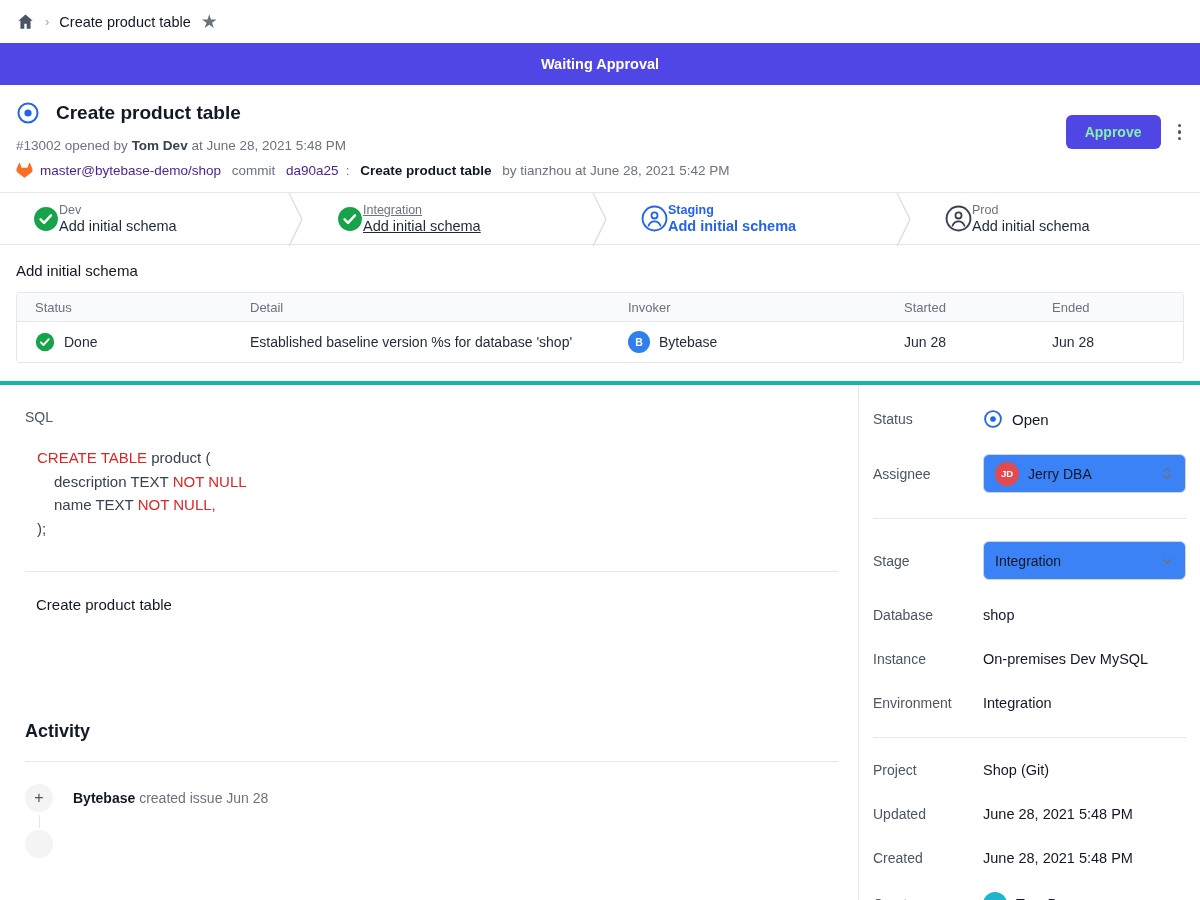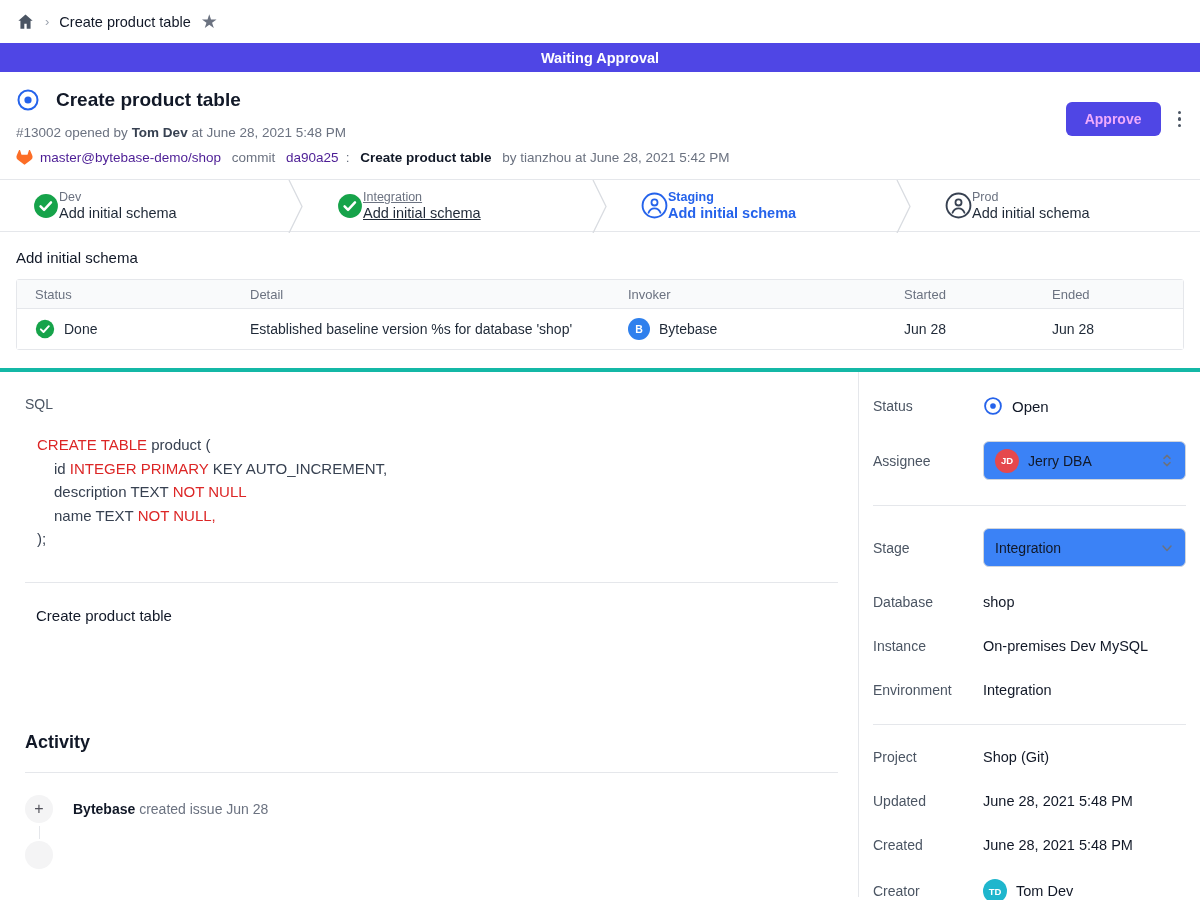"Waiting Approval" .banner { height: 29px -> 42px }
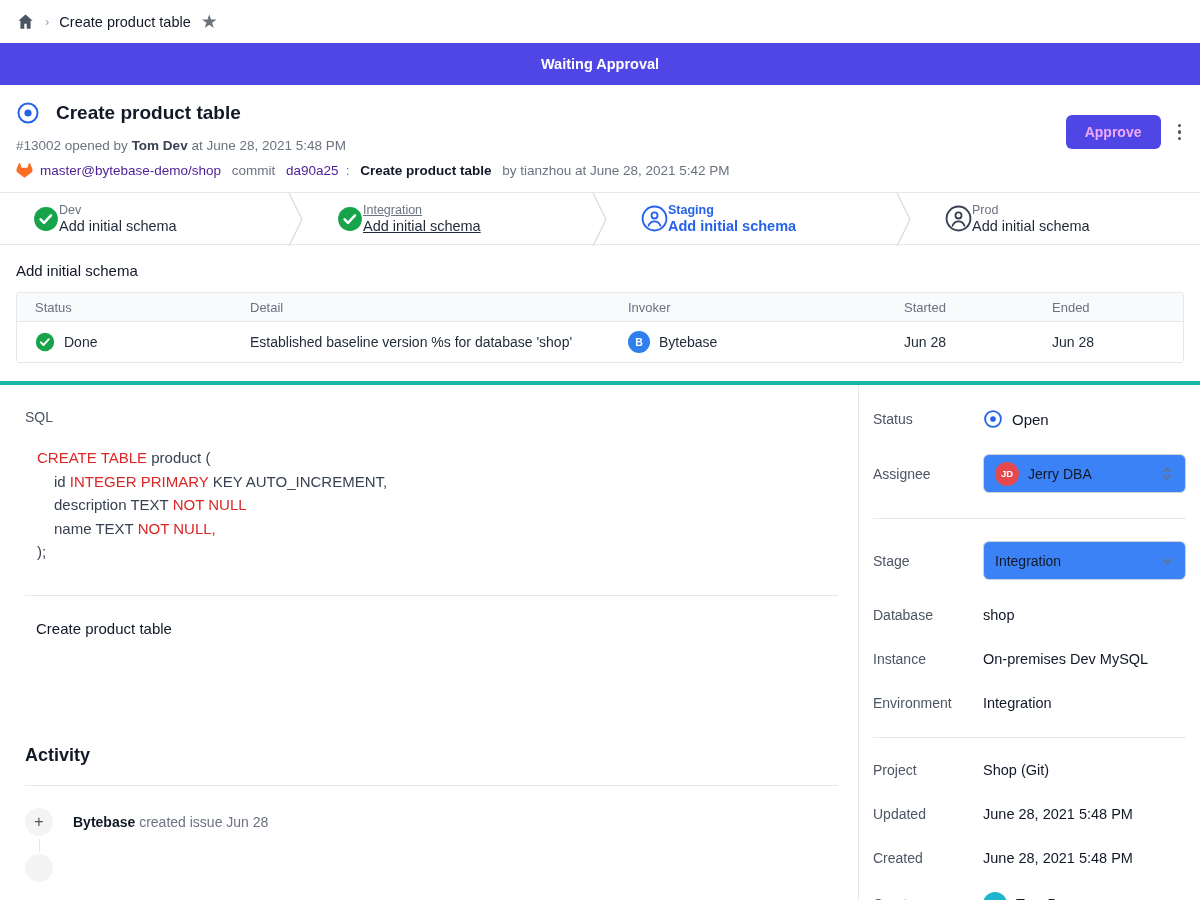"Approve" .btn-approve { color: #f0abfc -> #86efac }
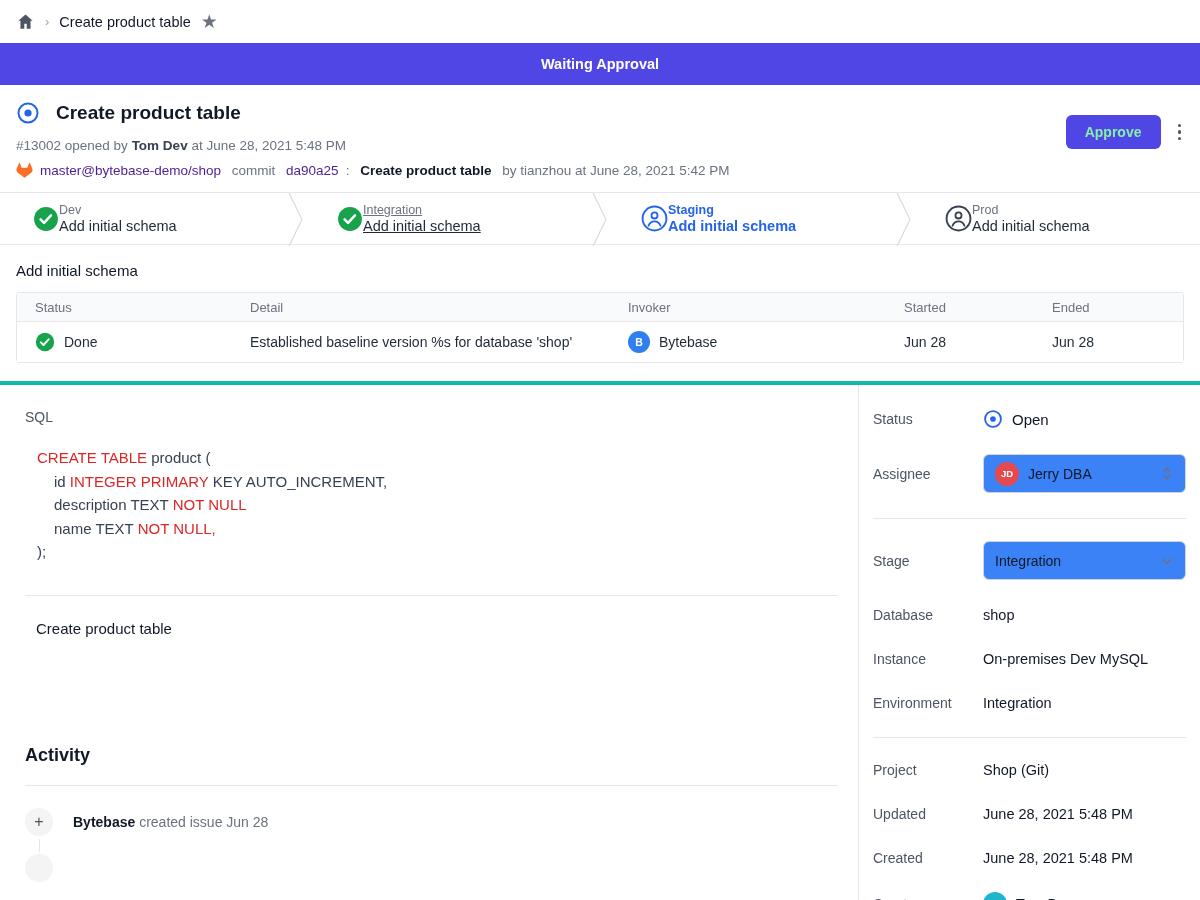"id INTEGER PRIMARY KEY AUTO_INCREMENT," div.code-line { html: <div><span>id </span><span>INTEGER PRIMARY</span><span> KEY AUTO_INCREMENT,</span></div> -> none }
